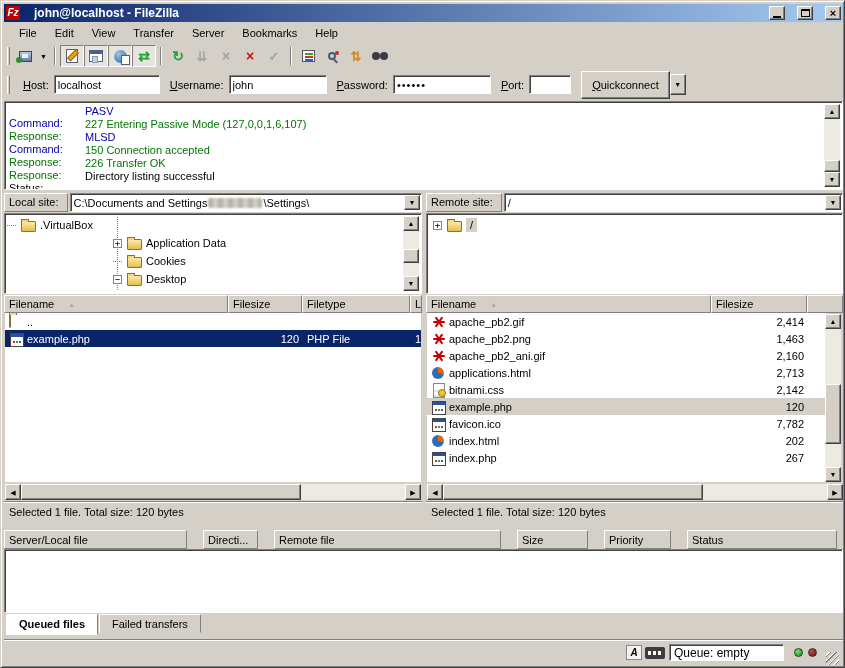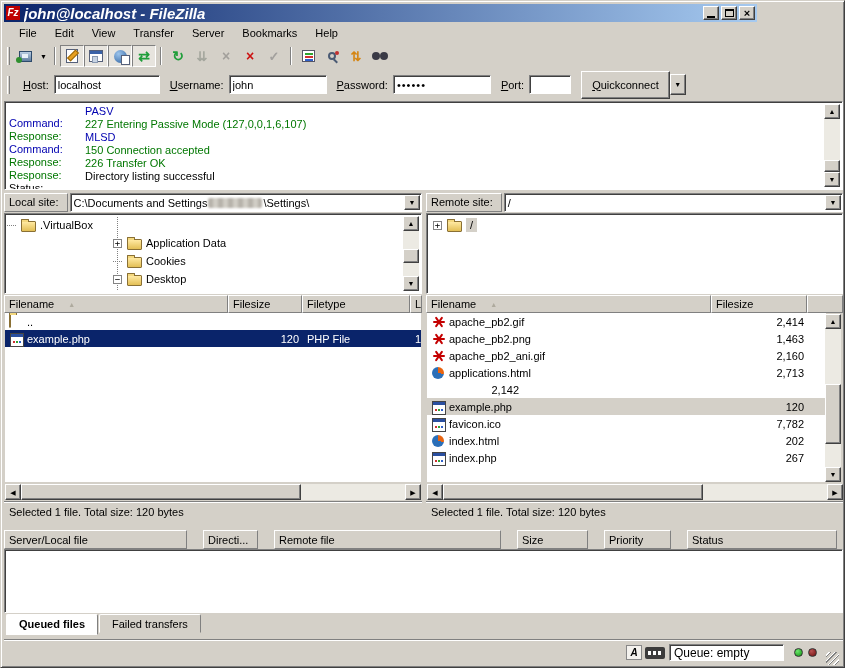"Fz" .titlebar { gap: none -> 10px; width: 753px -> 839px }
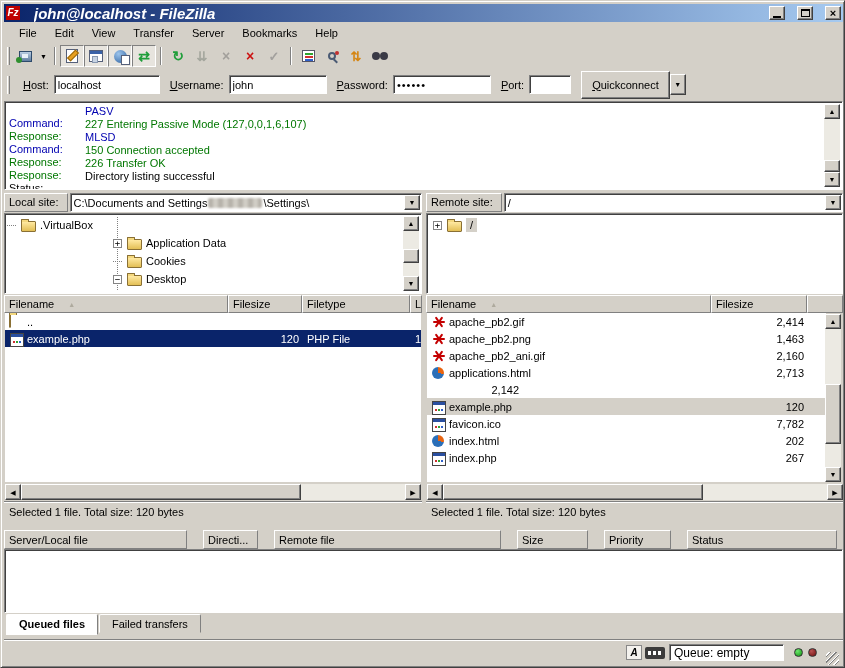"john@localhost - FileZilla" .title-text { font-size: 15px -> 12px; font-style: italic -> none }
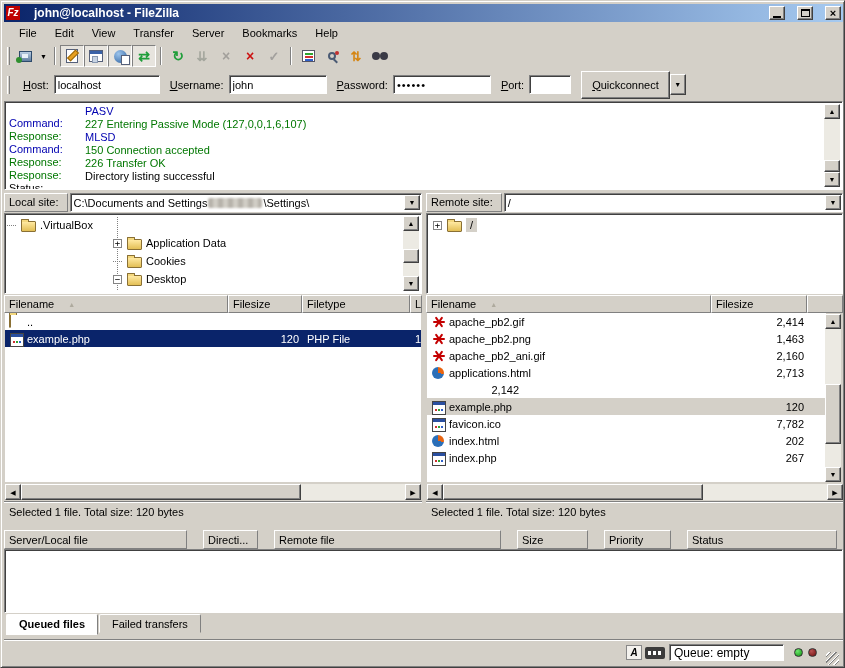"bitnami.css" span.cell { html: none -> <span> <span></span> <span>bitnami.css</span> </span> }
